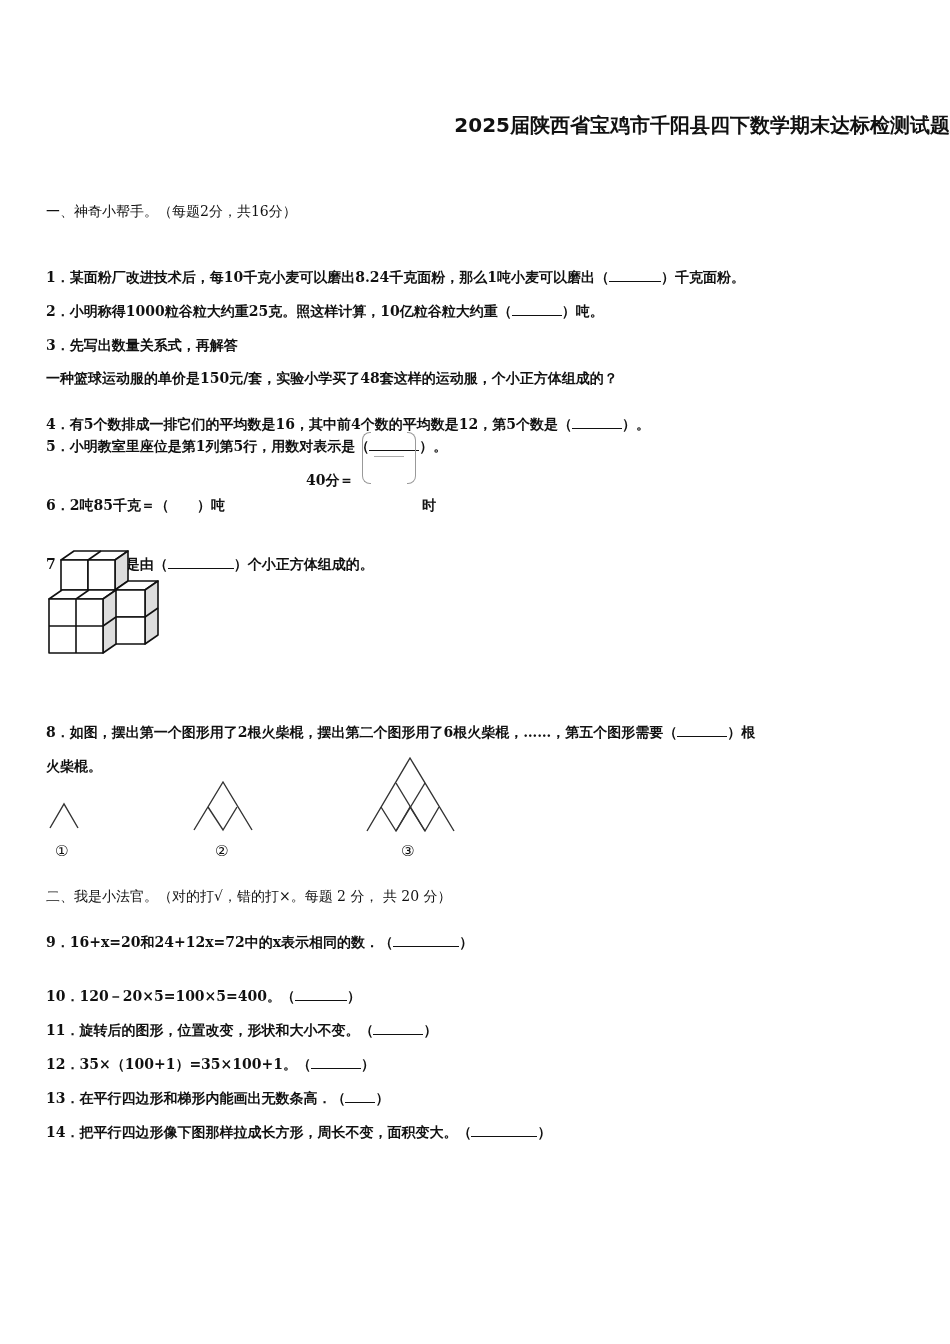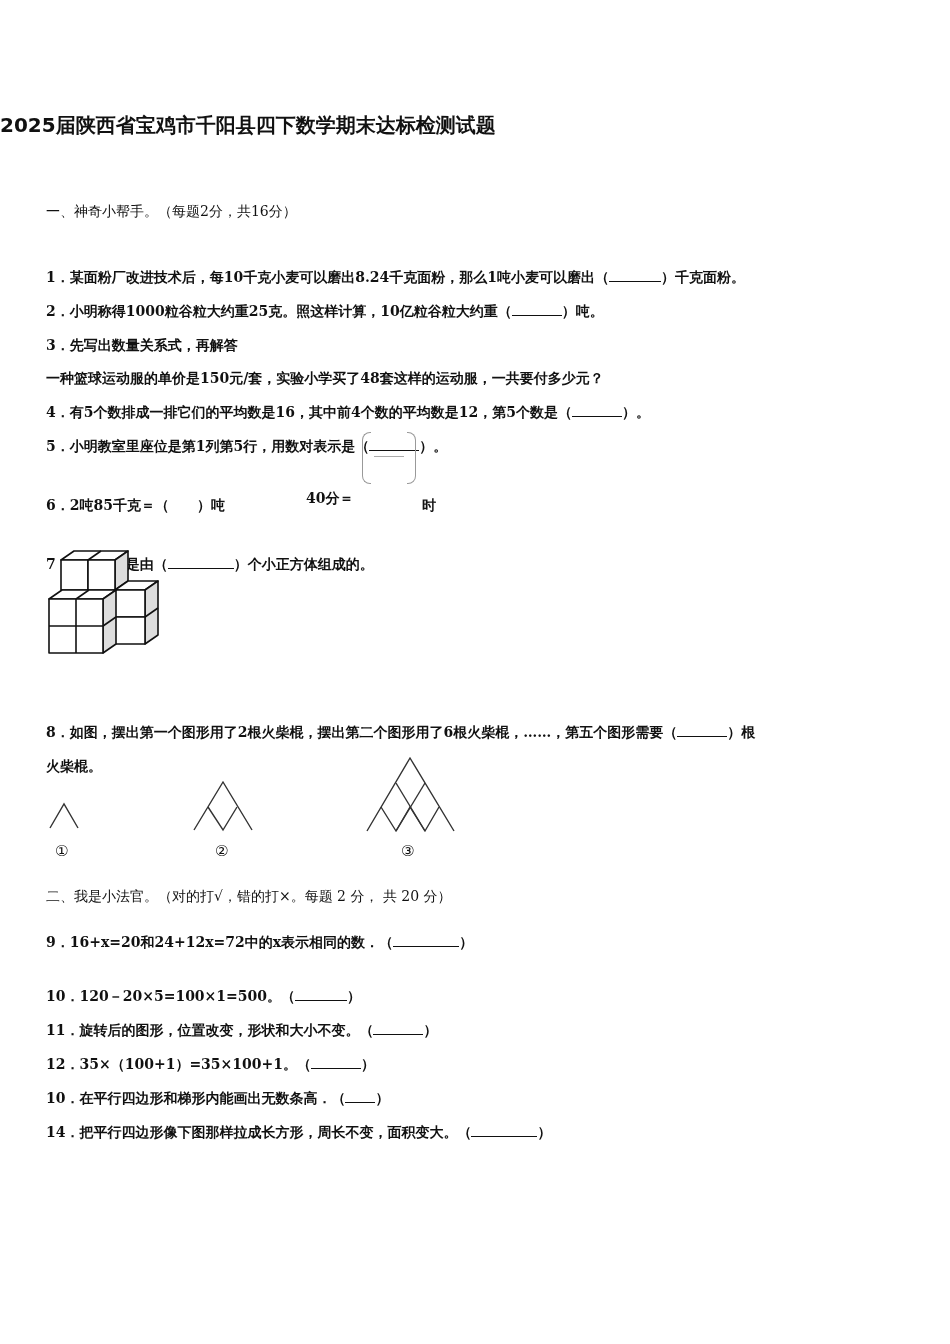"2025届陕西省宝鸡市千阳县四下数学期末达标检测试题" .title { text-align: left -> right }
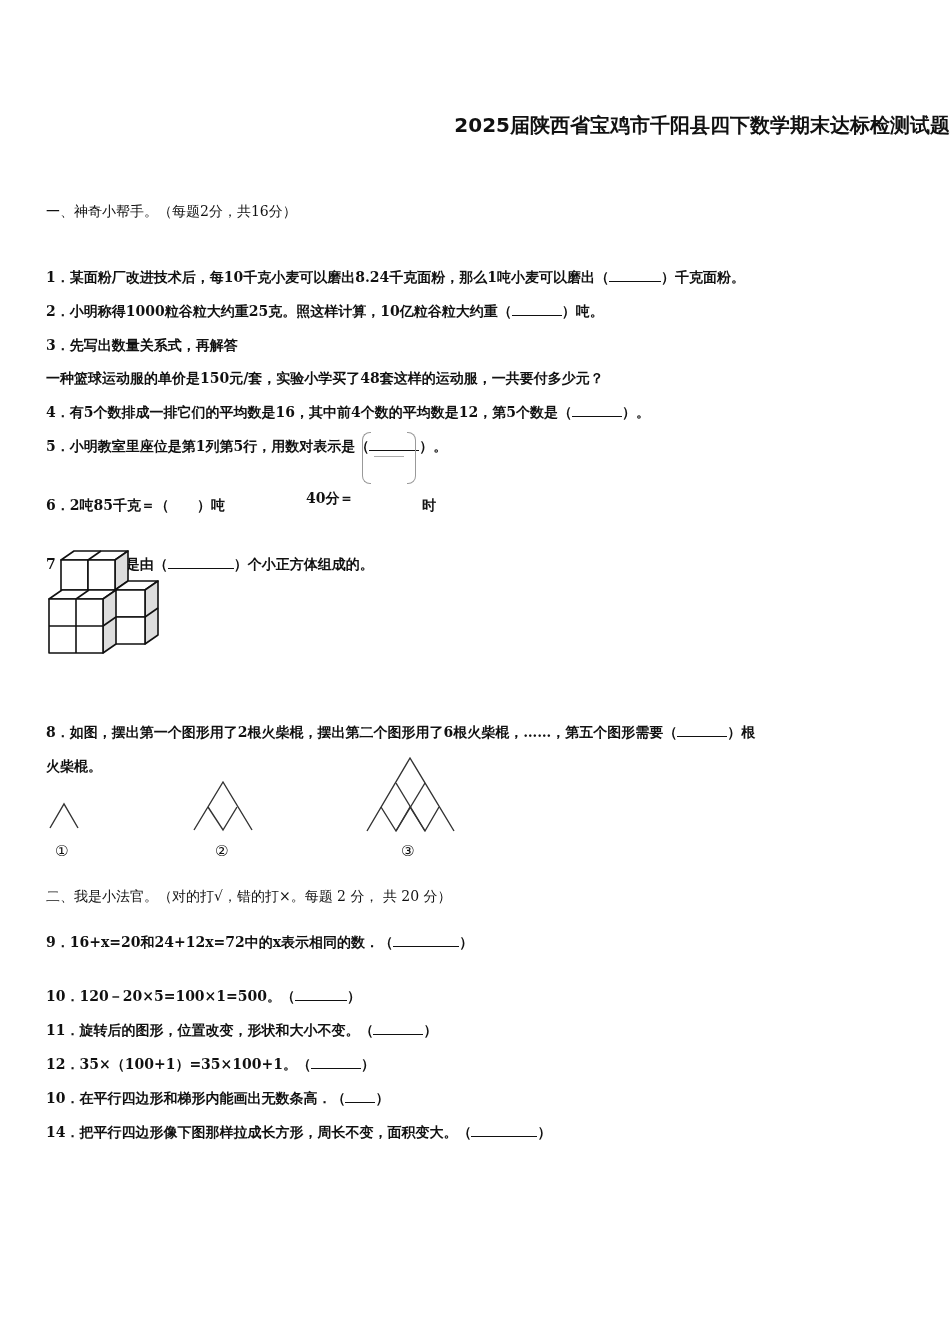"一种篮球运动服的单价是150元/套，实验小学买了48套这样的运动服，一共要付多少" div.line { text: 一共要付多少元 -> 个小正方体组成的 }
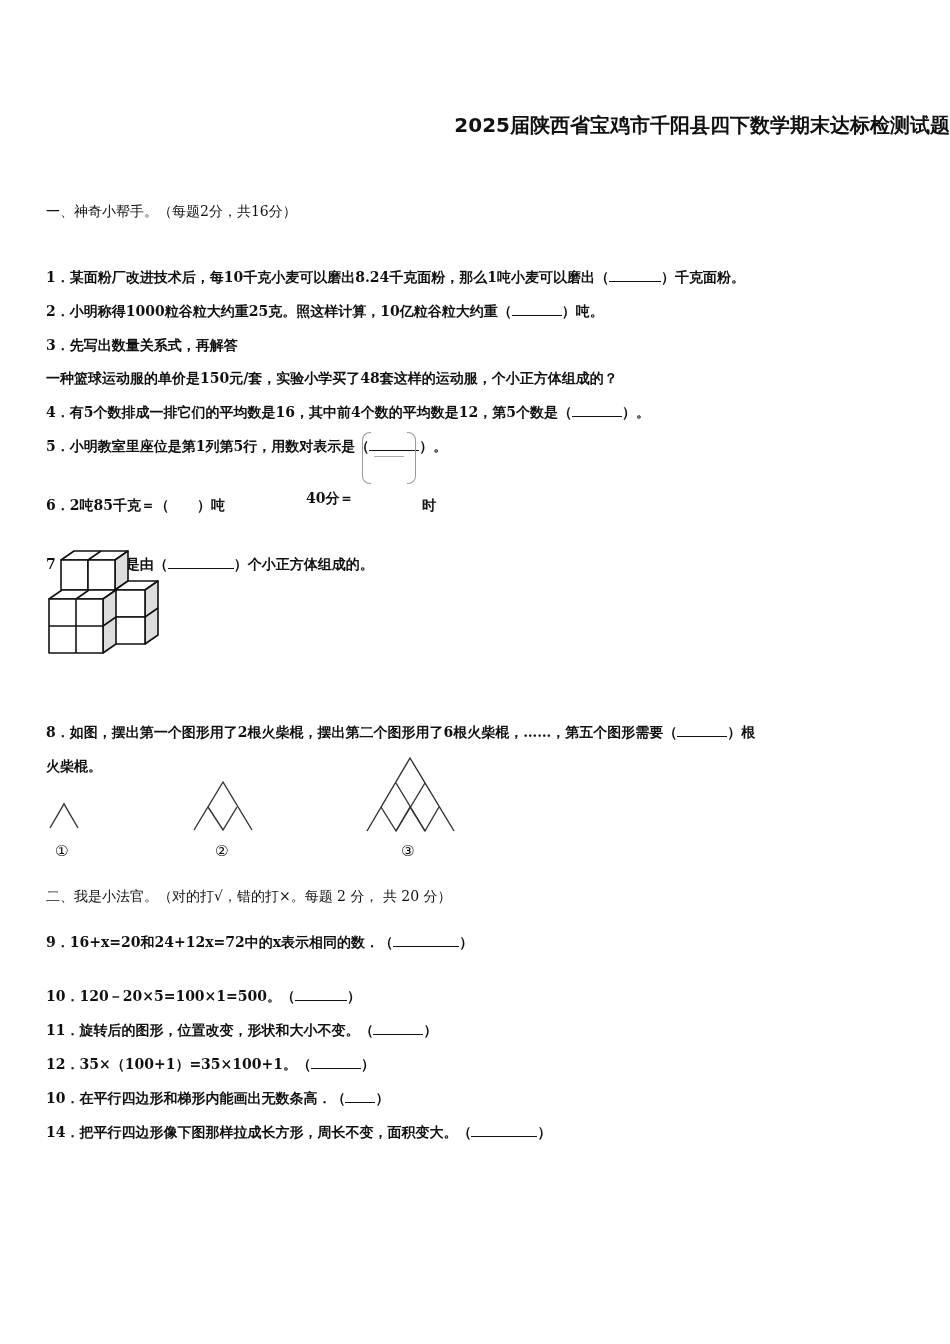"4．有5个数排成一排它们的平均数是16，其中前4个数的平均数是12，第5个数是（" div.line { top: 362px -> 374px }
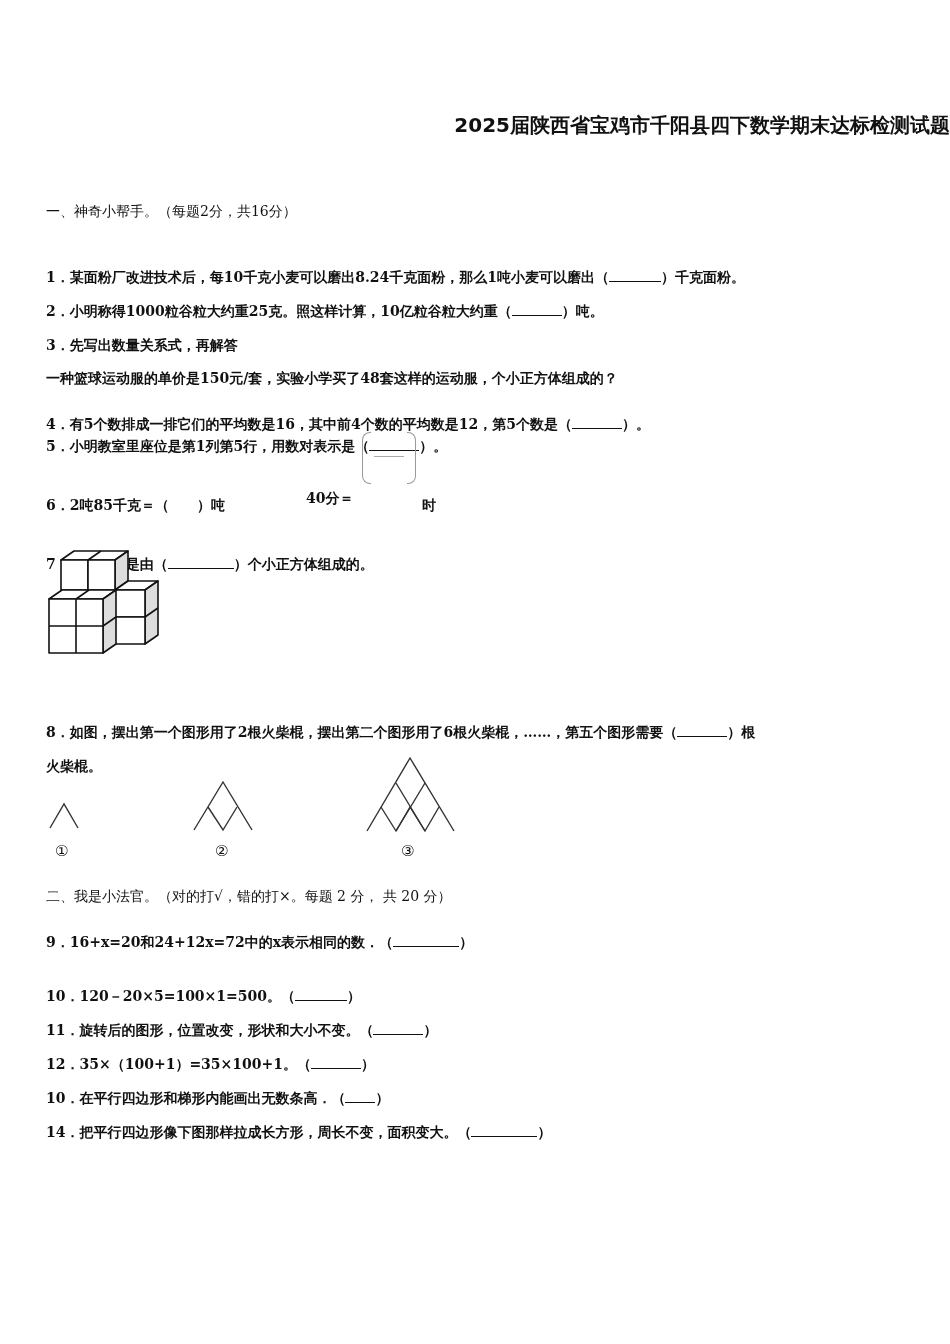"40分＝" div.line { top: 448px -> 430px }
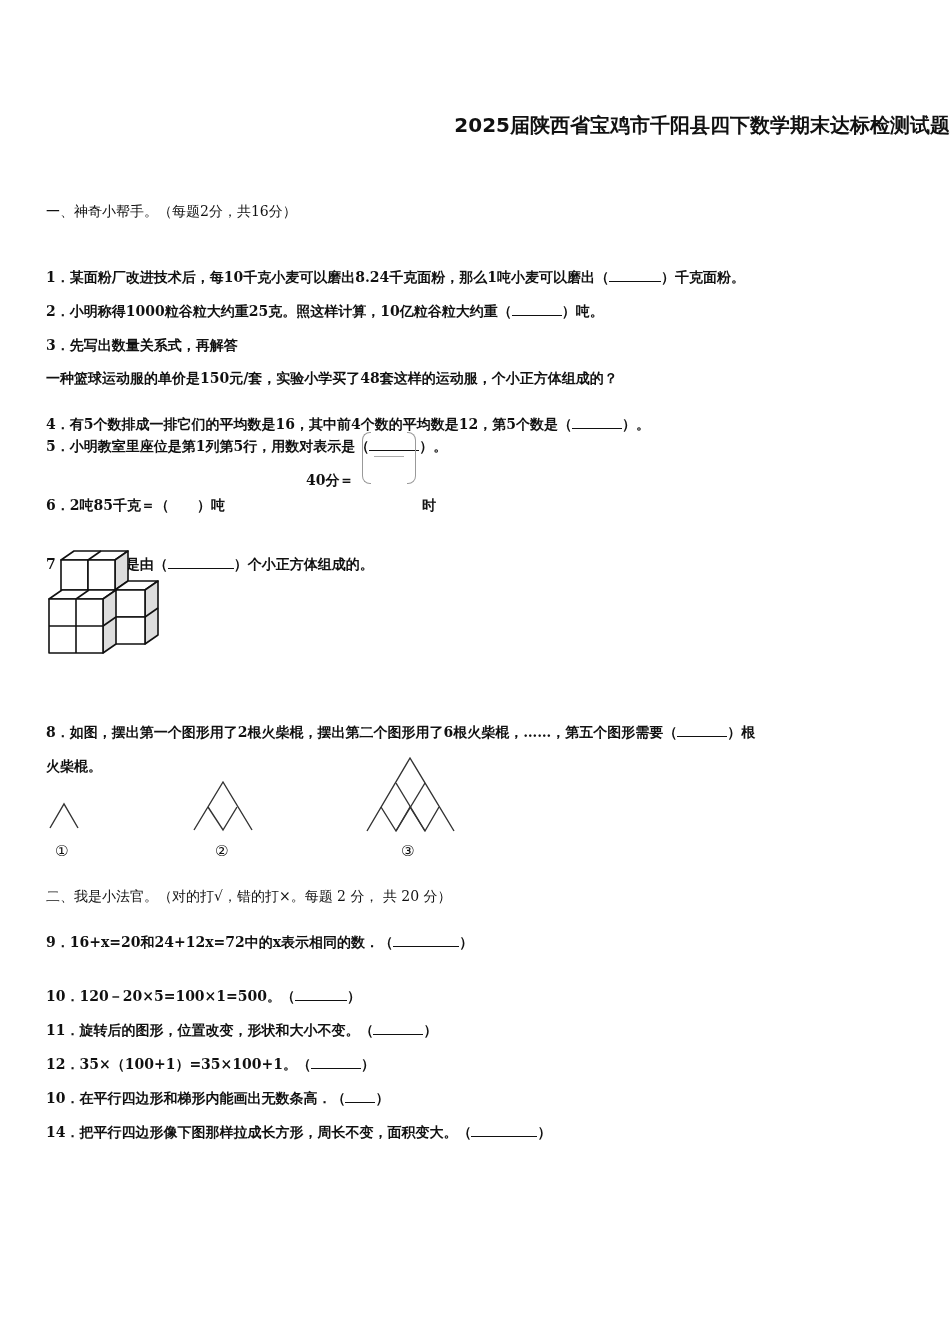"10．120－20×5=100×1=500。（" span { text: 1=500 -> 5=400 }
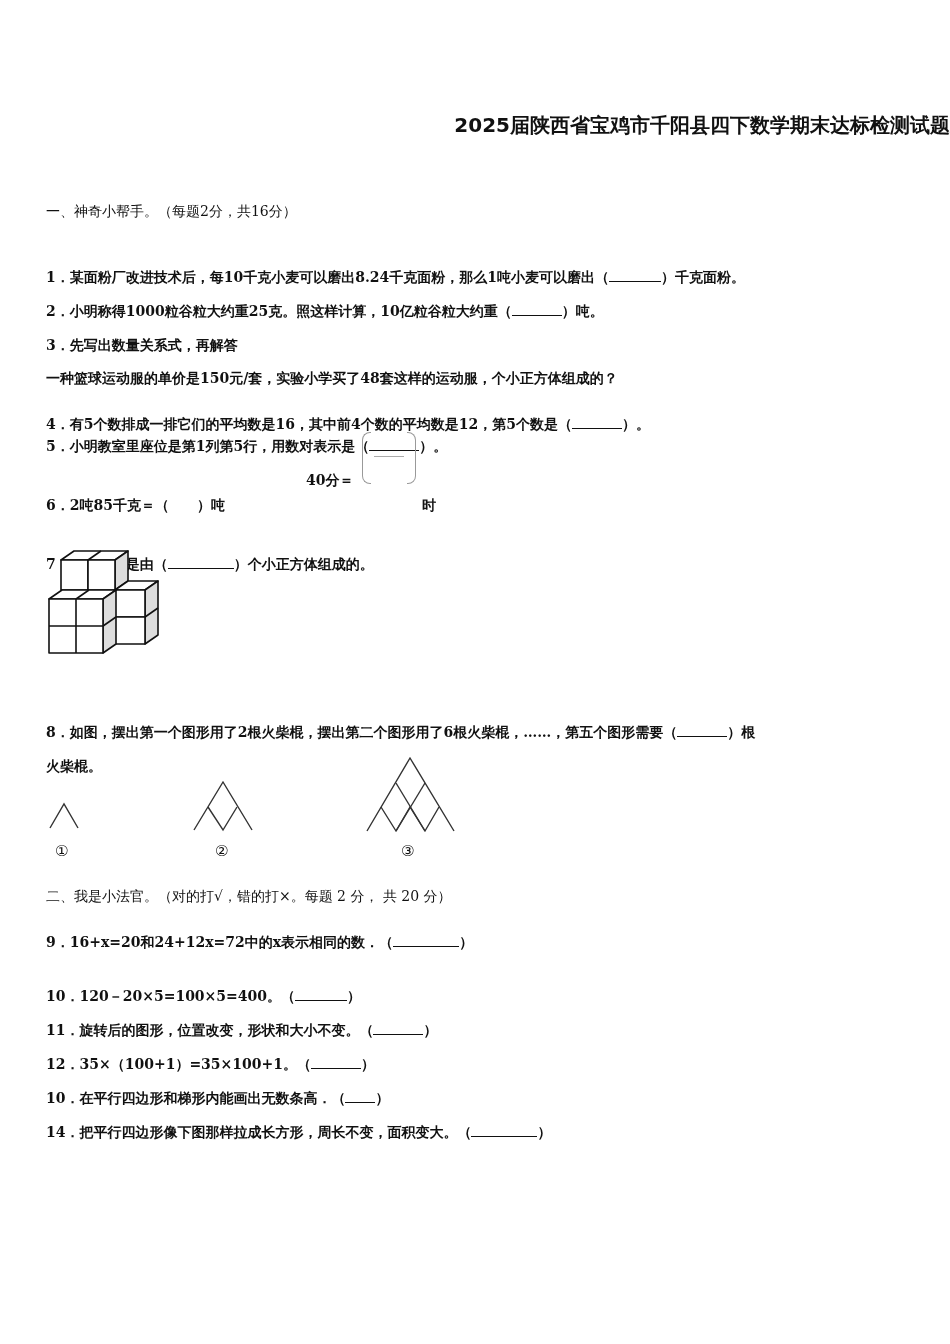"10．在平行四边形和梯形内能画出无数条高．（" span { text: 10 -> 13 }
